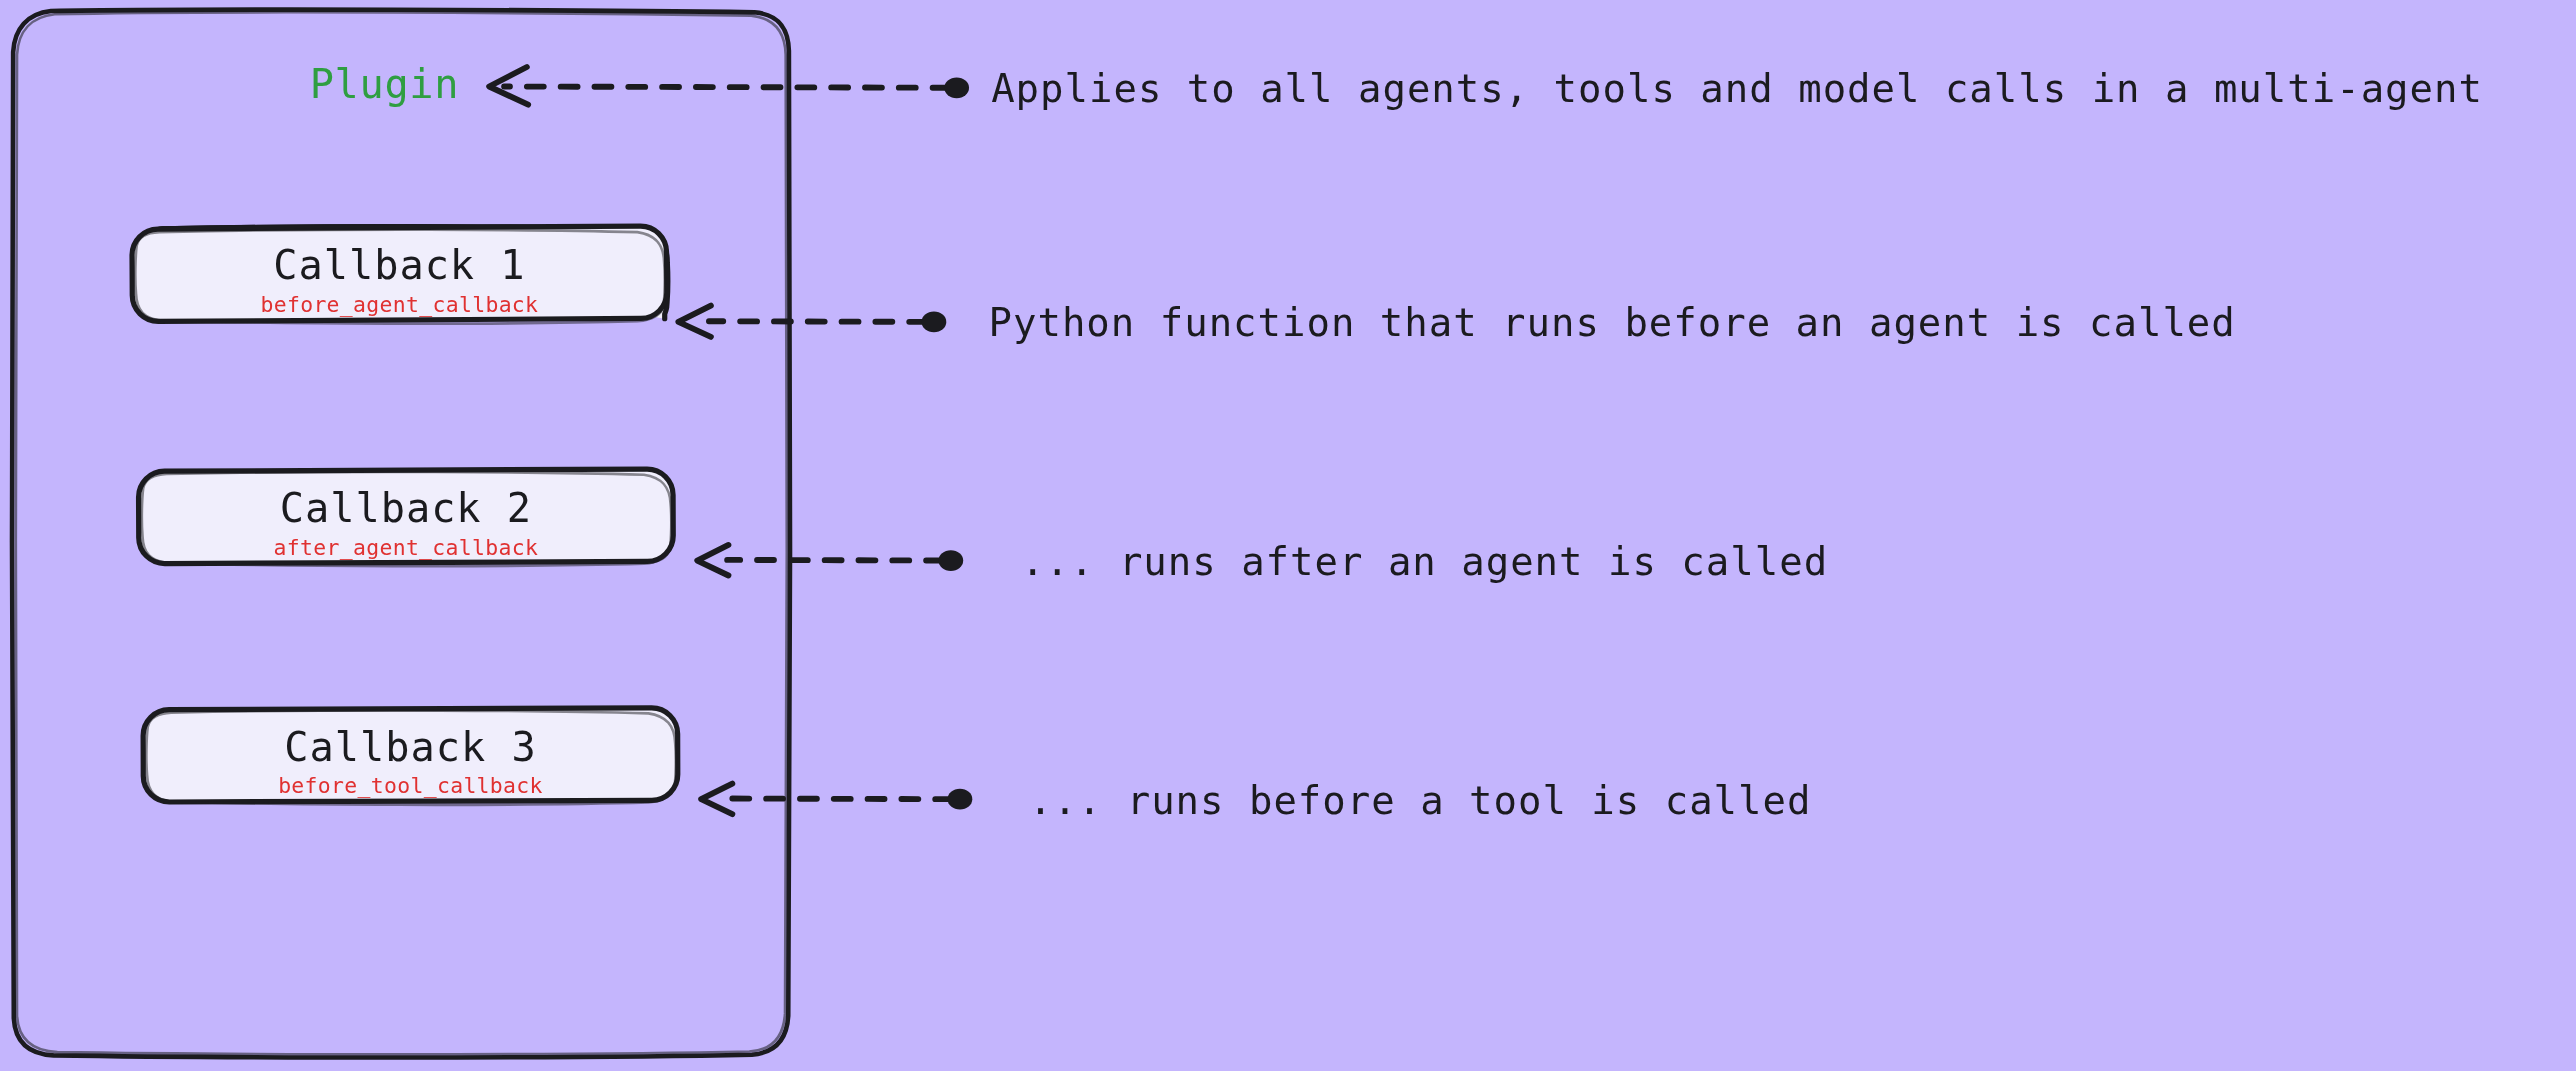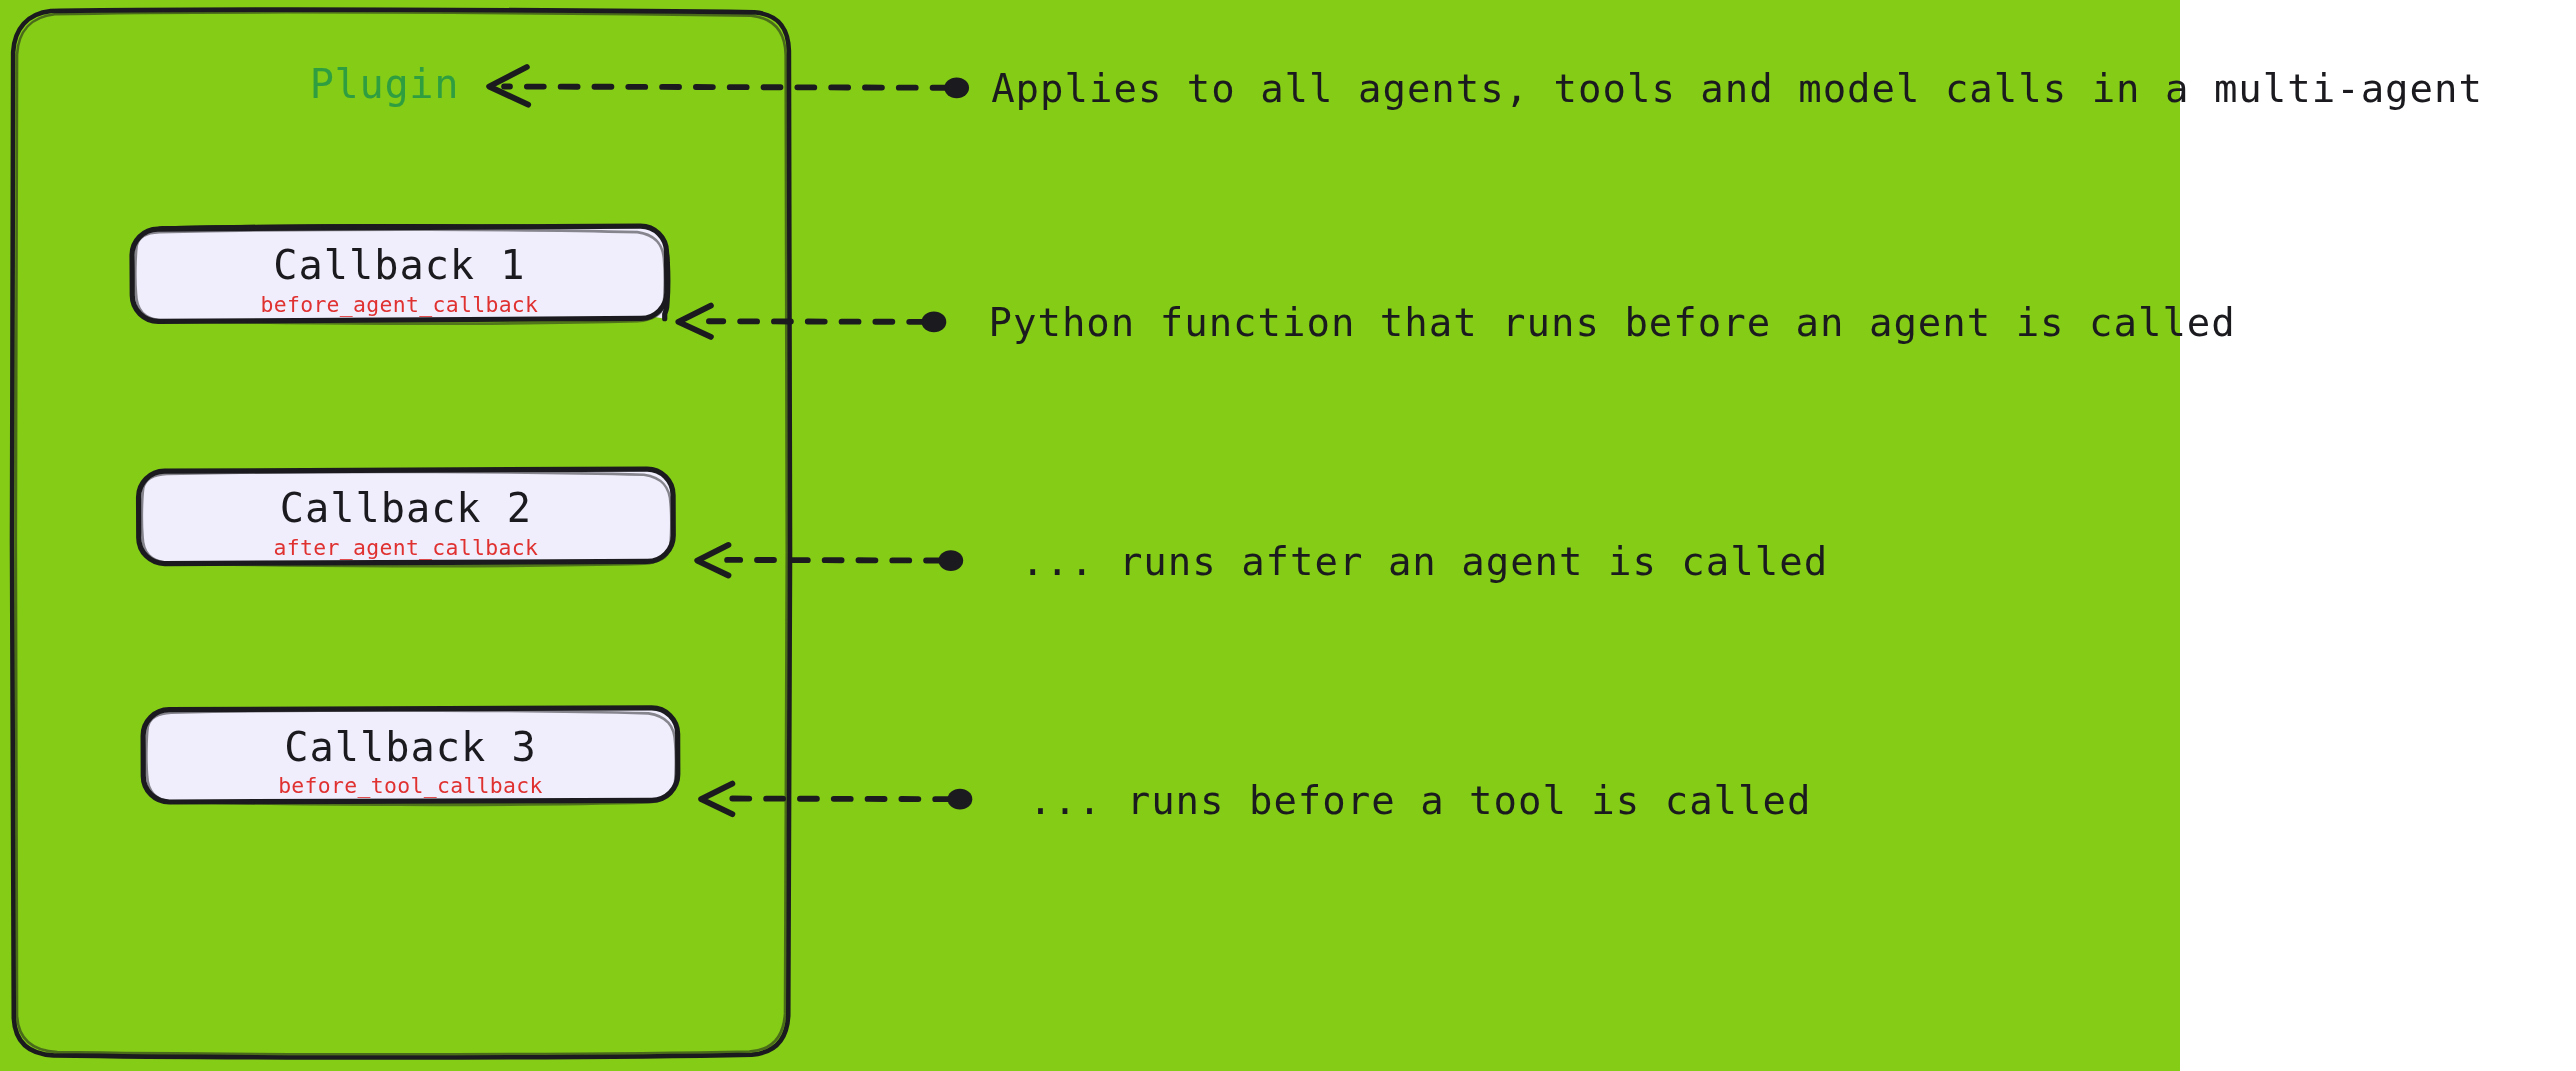"Plugin" #diagram-root { background: #84cc16 -> #c4b5fd; width: 2180px -> 2576px }
